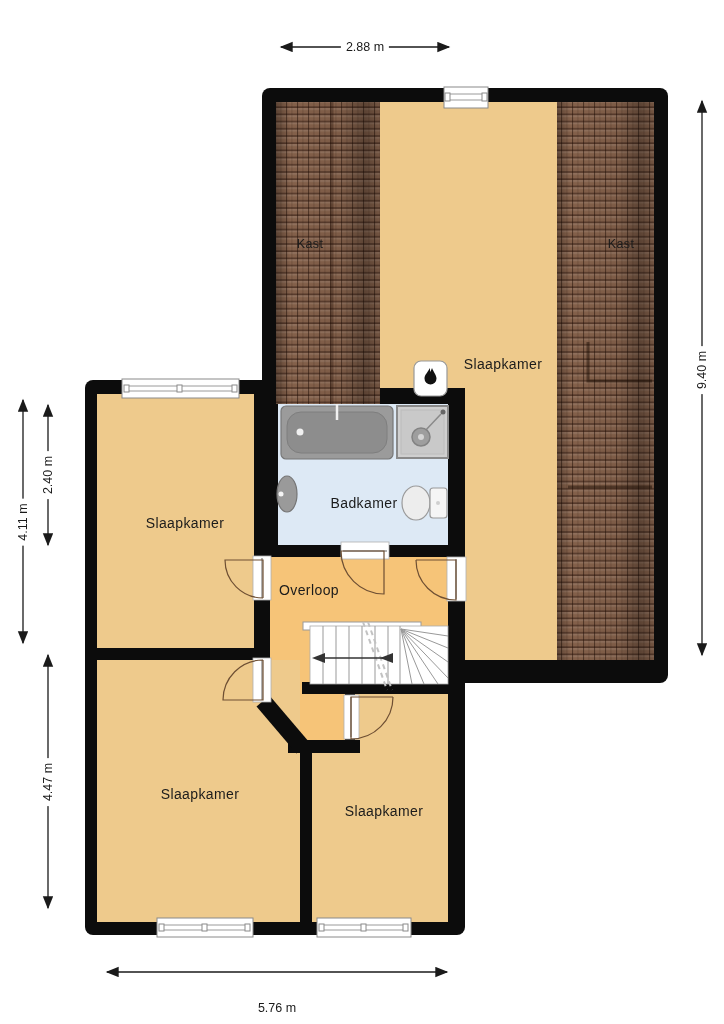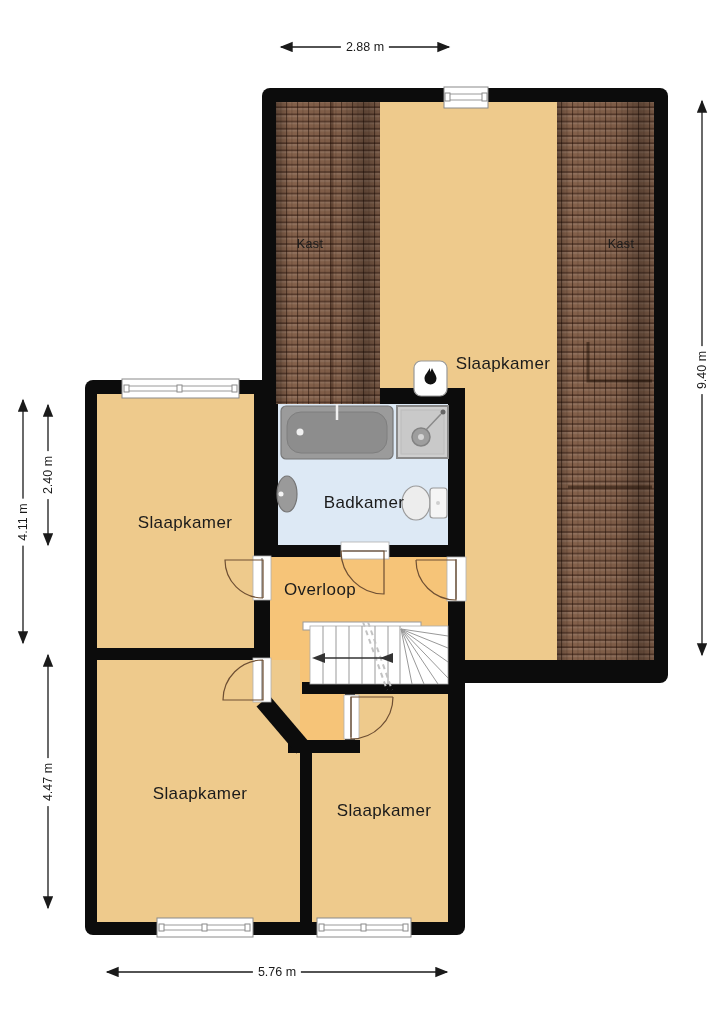"Slaapkamer" .room-label { font-size: 17px -> 14px }
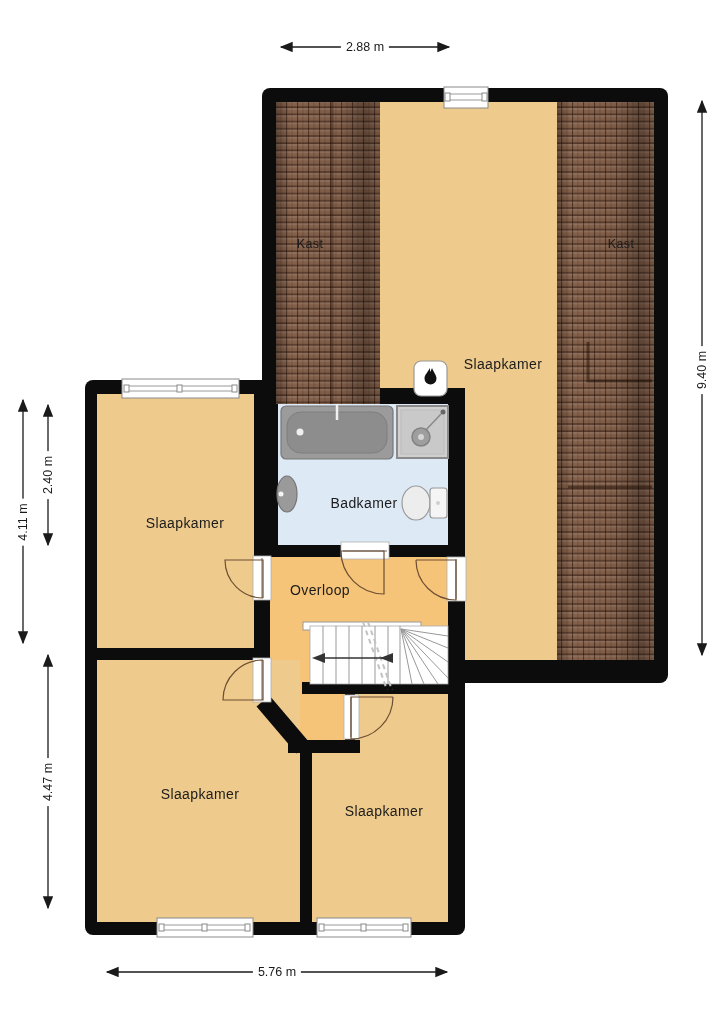"Overloop" div.room-label { left: 320px -> 309px }
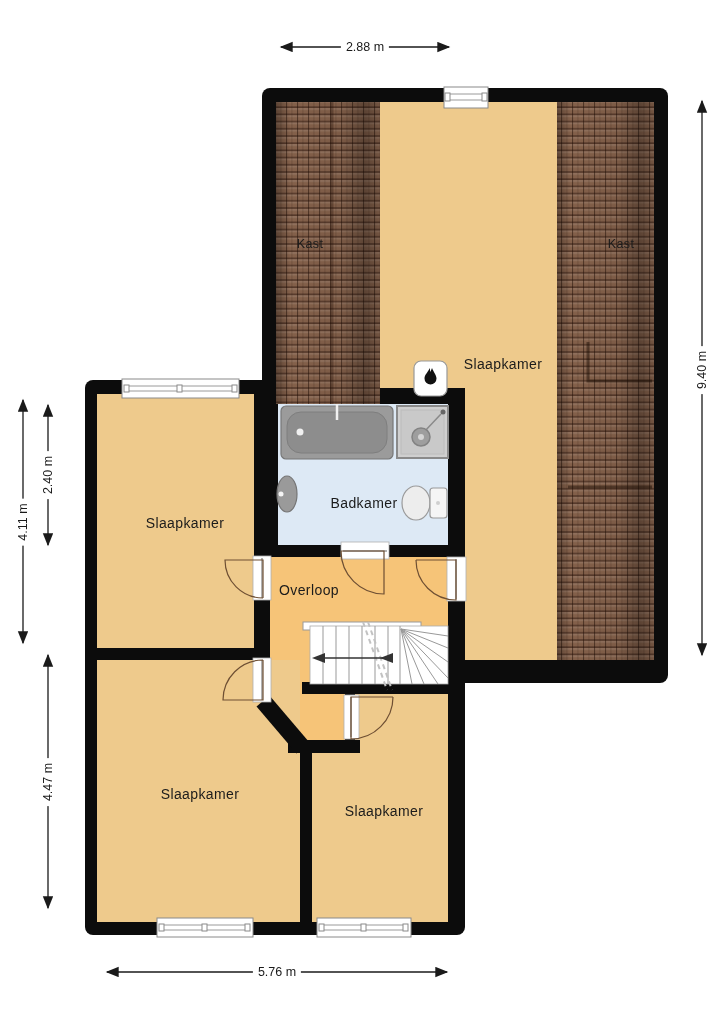"5.76 m" div.dim { top: 972px -> 1008px }
